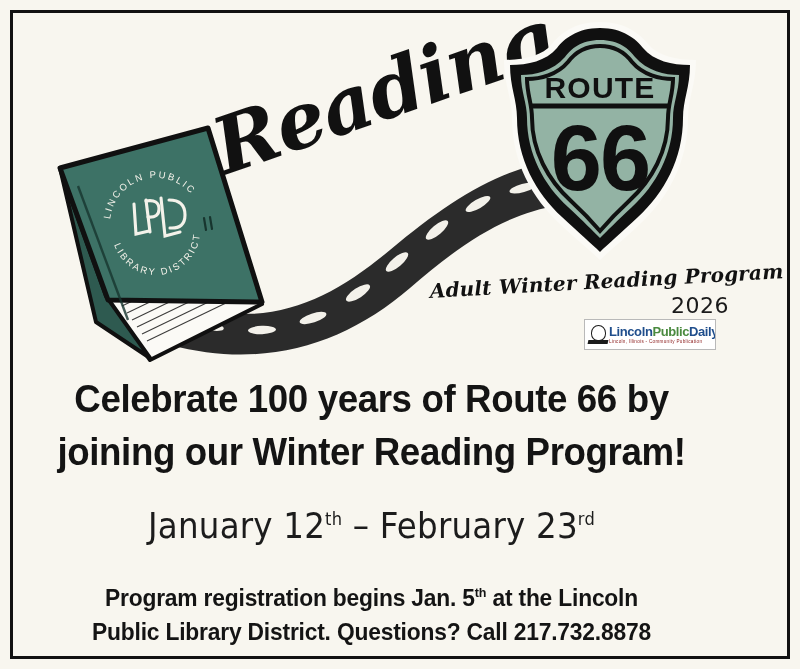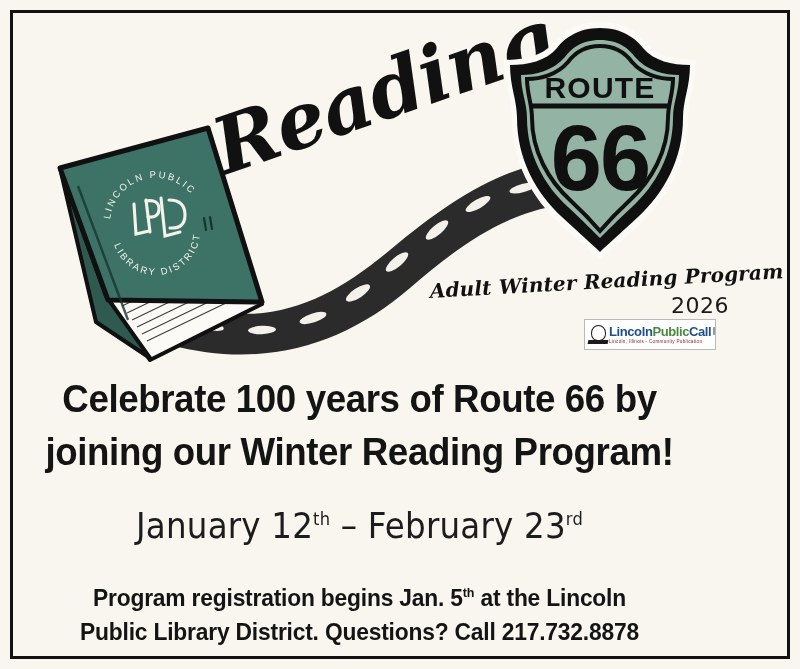"Call" span.ldn-news { text: Call -> Daily }
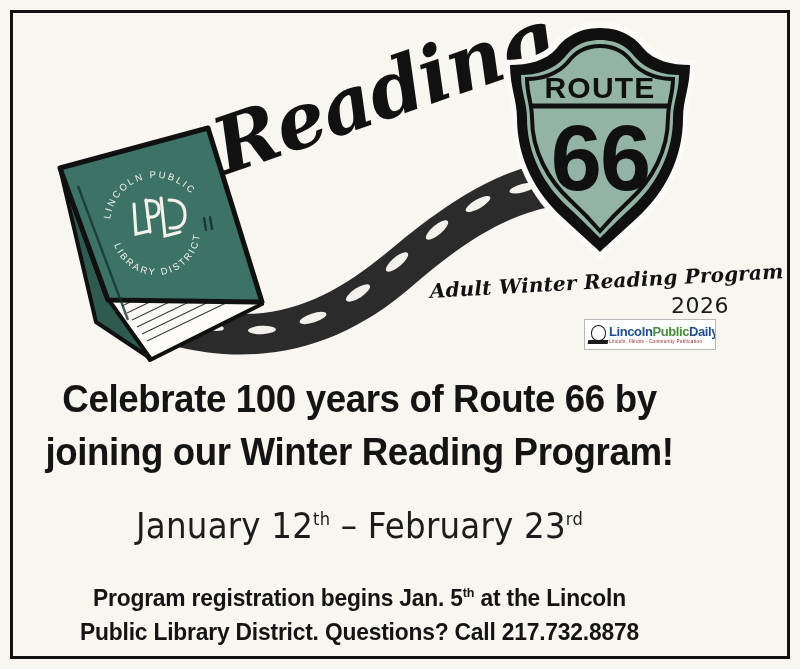"Celebrate 100 years of Route" .copy { left: 4px -> 16px }
